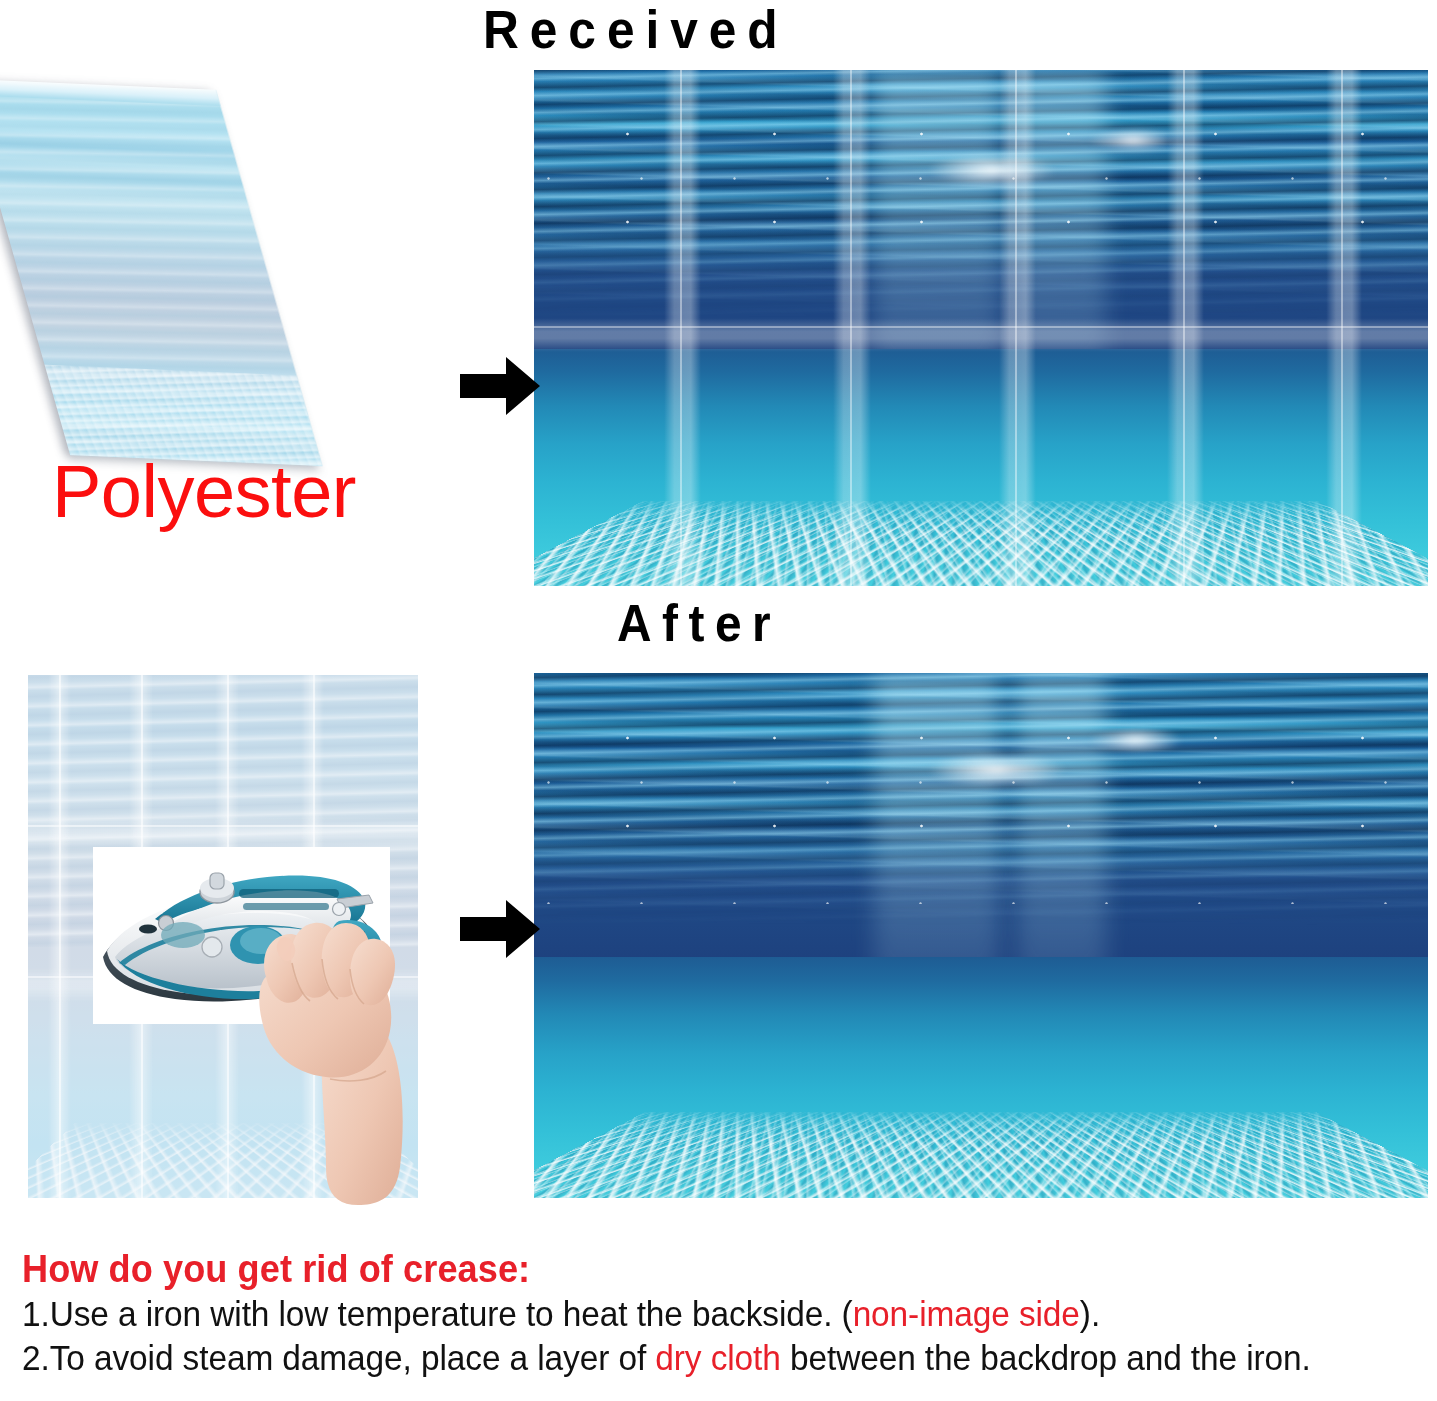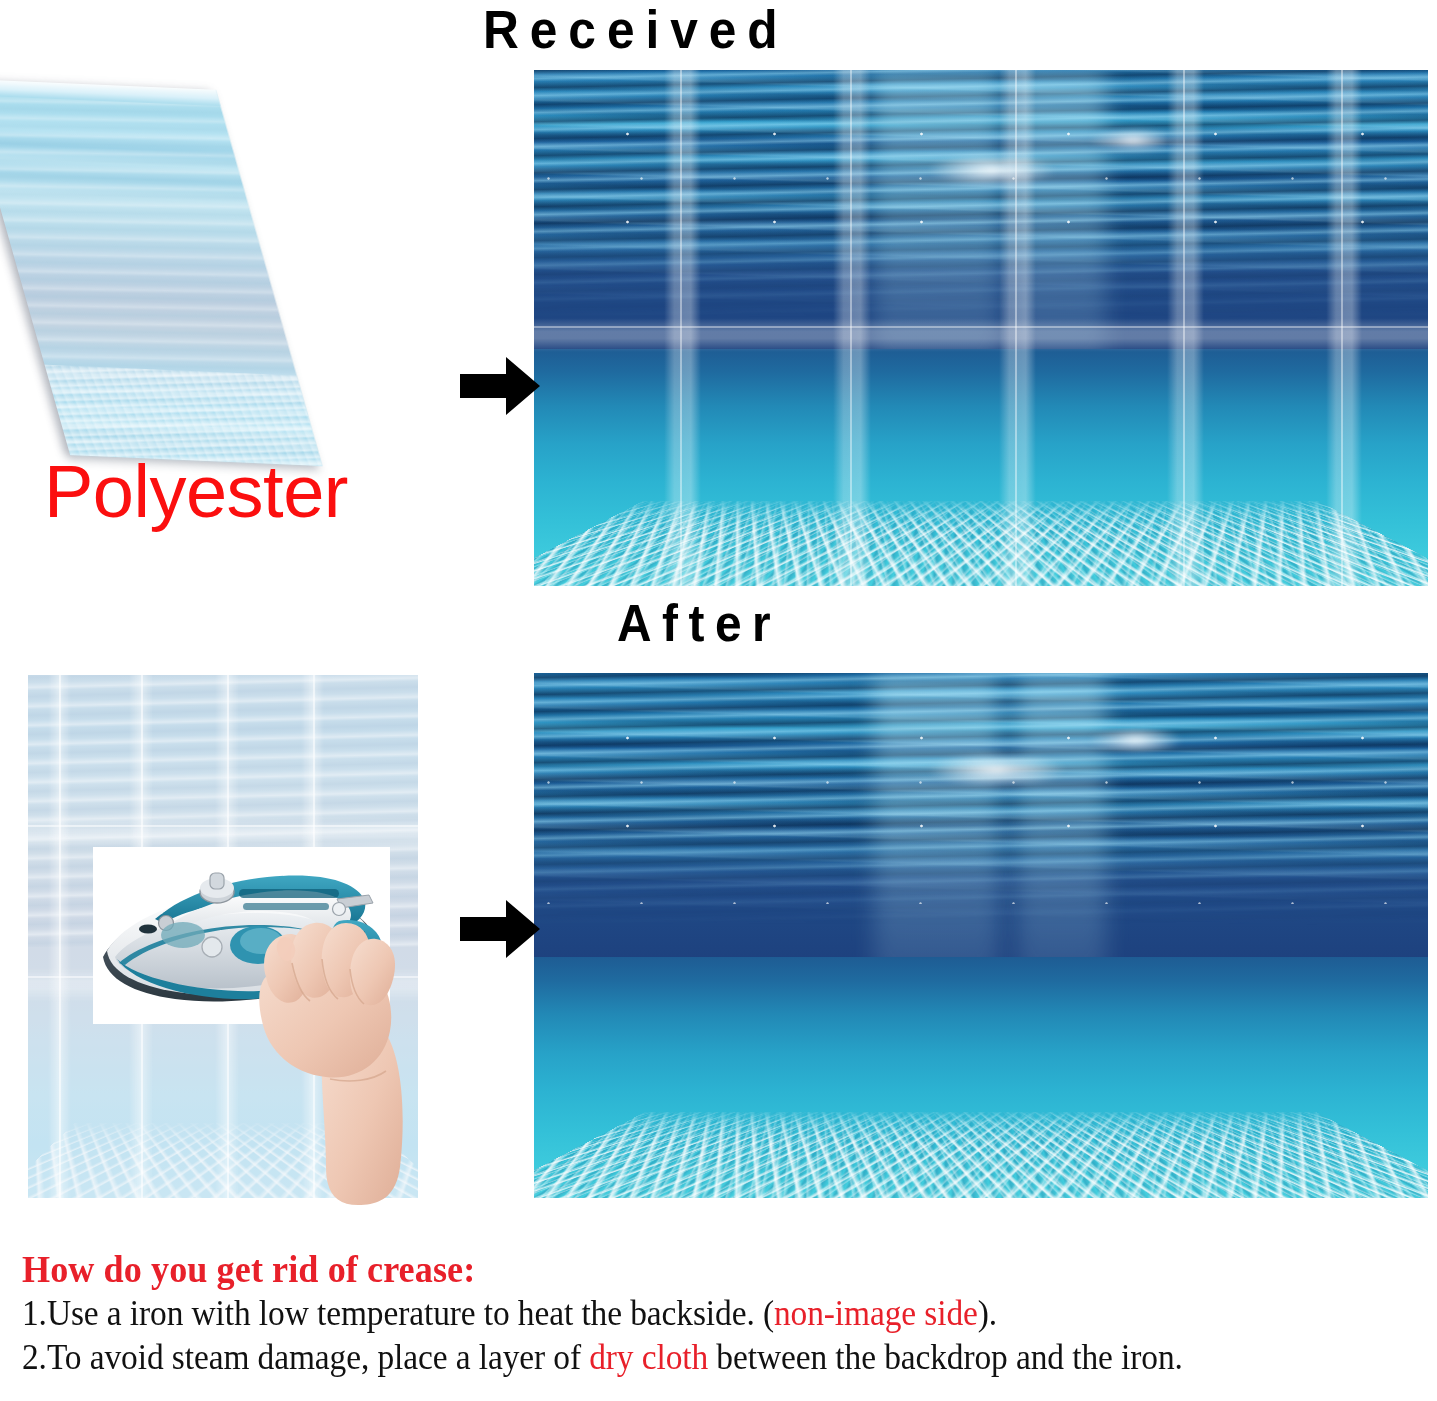"Polyester" #polyester-label { left: 44px -> 52px }
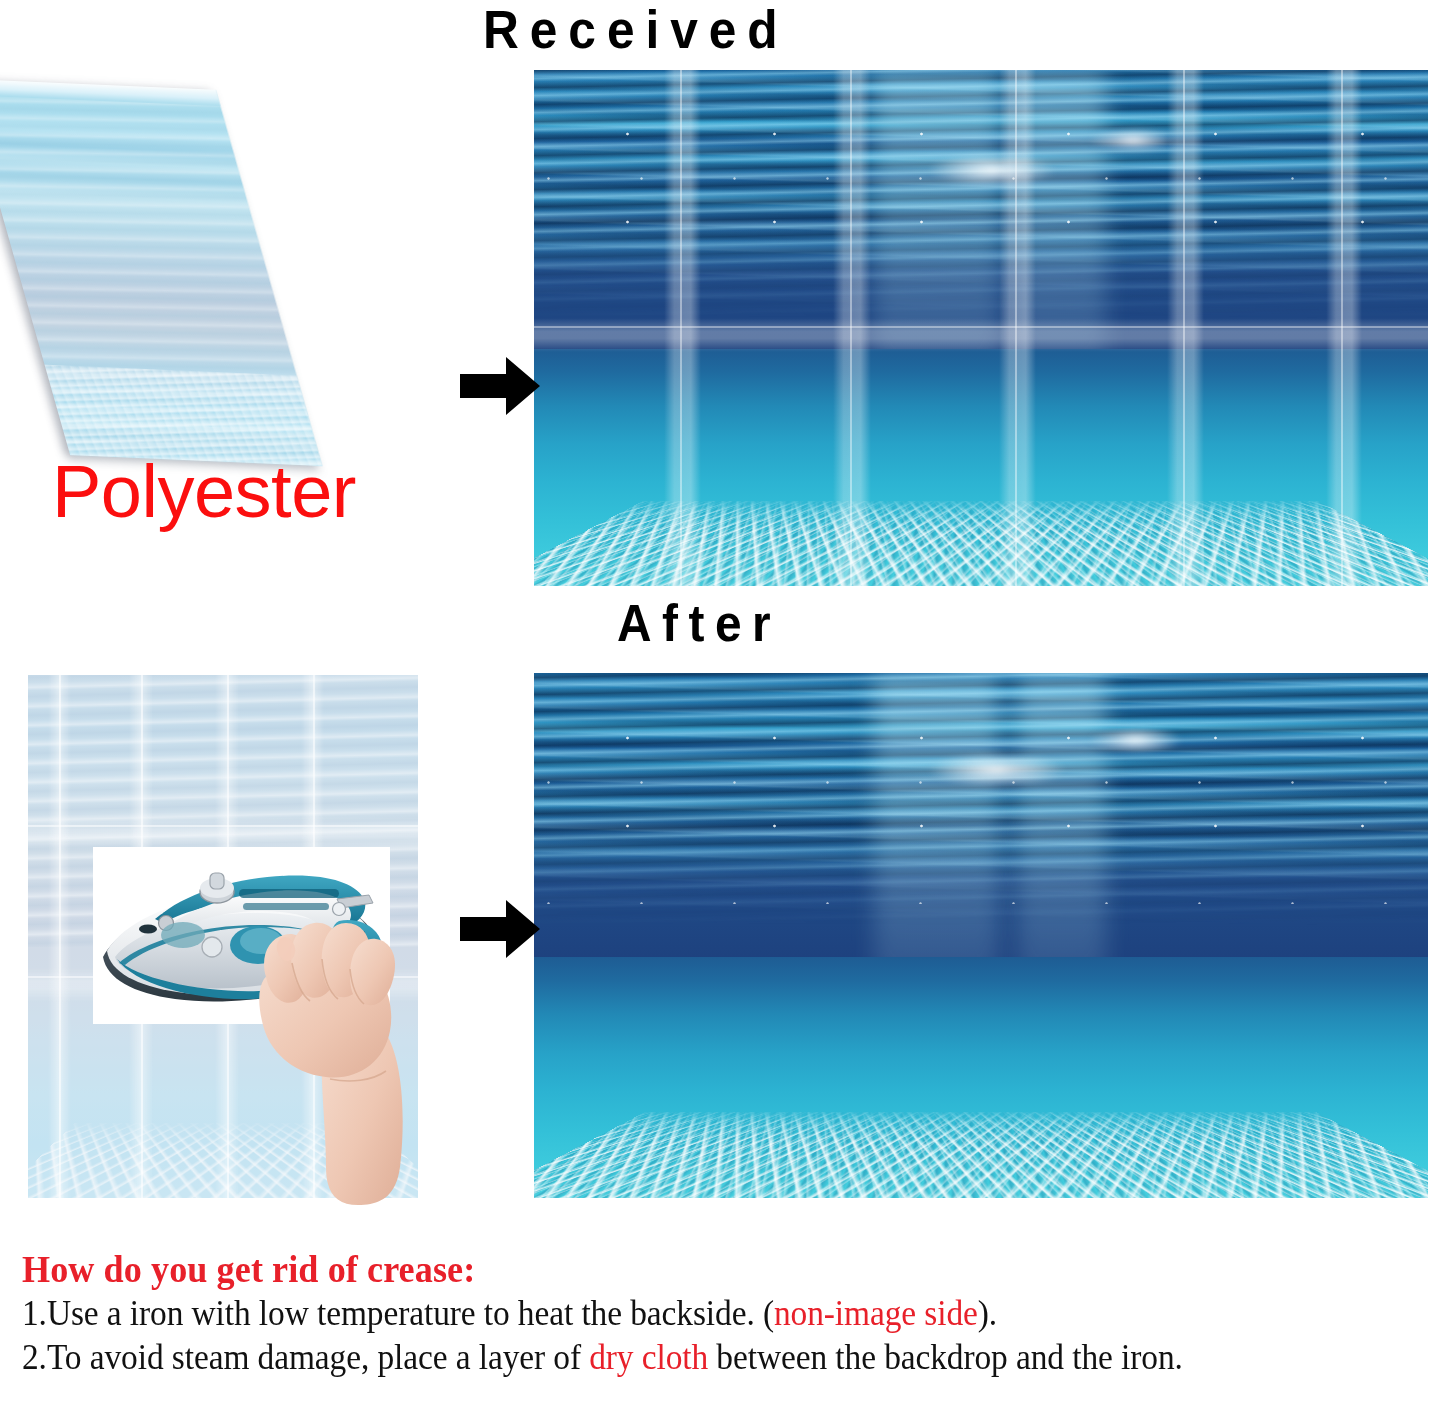"How do you get rid" #instructions { font-family: Liberation Serif, serif -> Liberation Sans, sans-serif }
